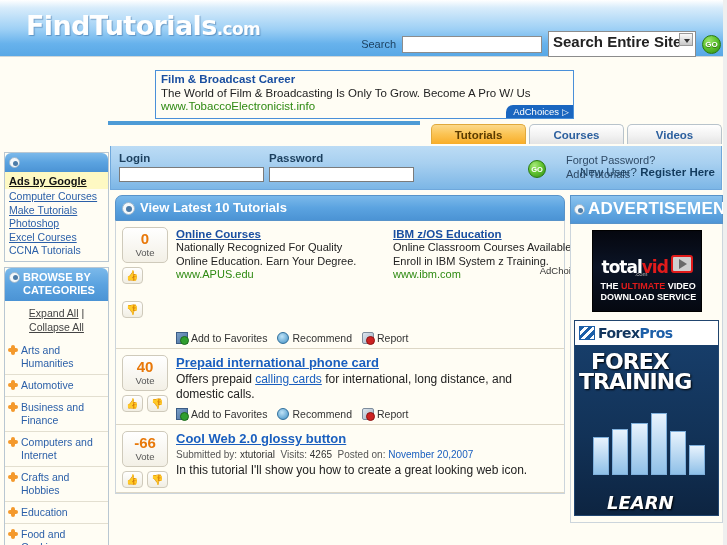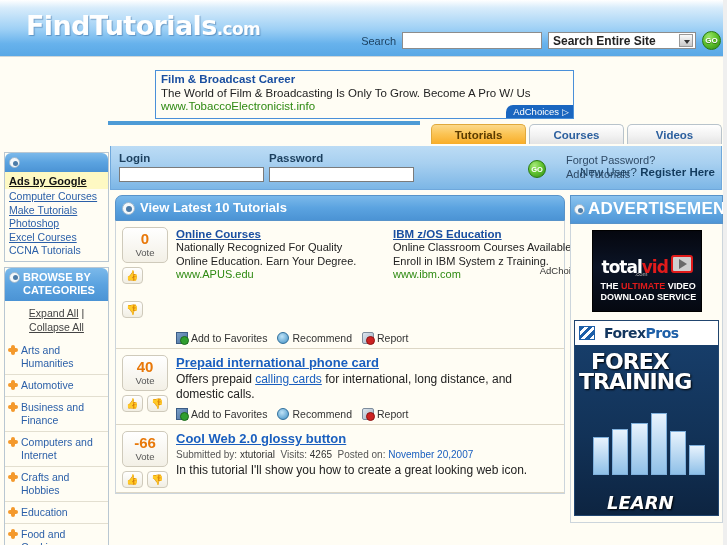"Search Entire Site" .search-select { font-size: 12px -> 15px; height: 17px -> 26px }
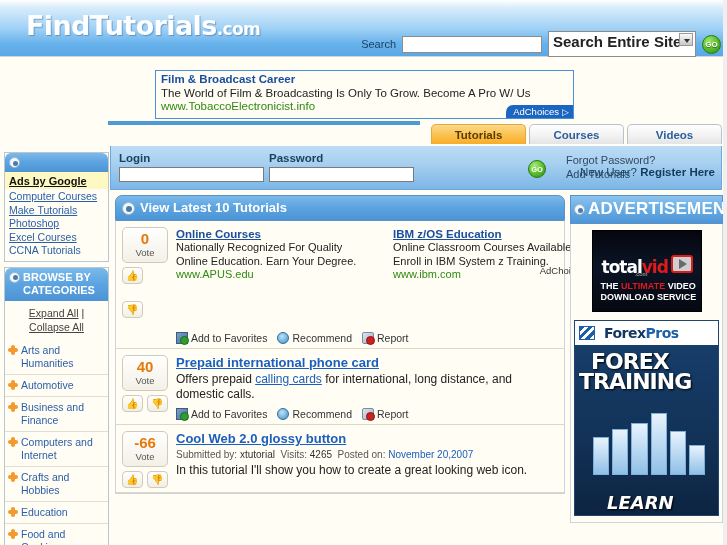"ForexPros" .fx-top { gap: 9px -> 3px }
